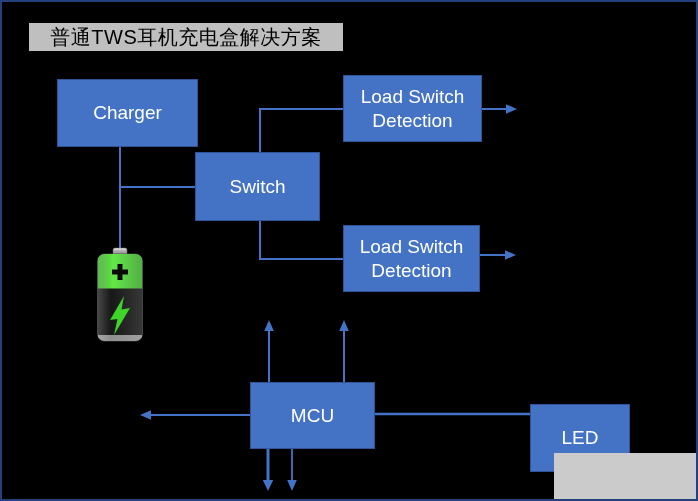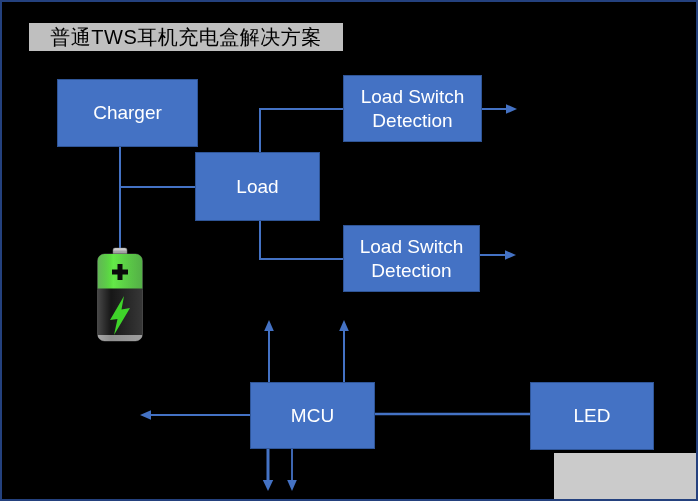"Load" span { text: Load -> Switch }
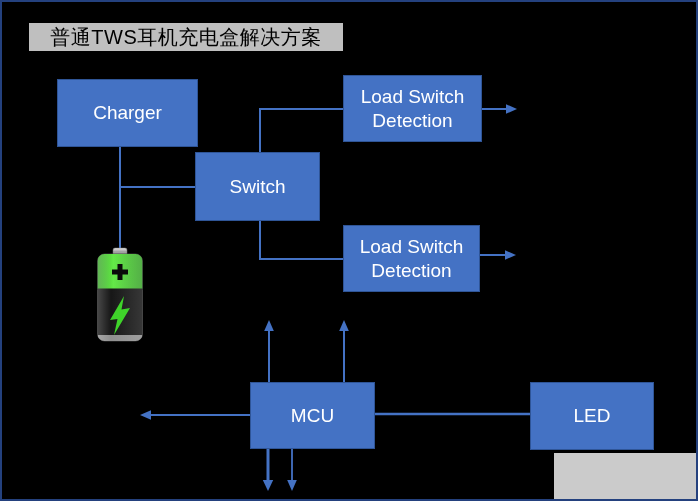"LED" .block-led { top: 380px -> 402px; width: 124px -> 100px }
